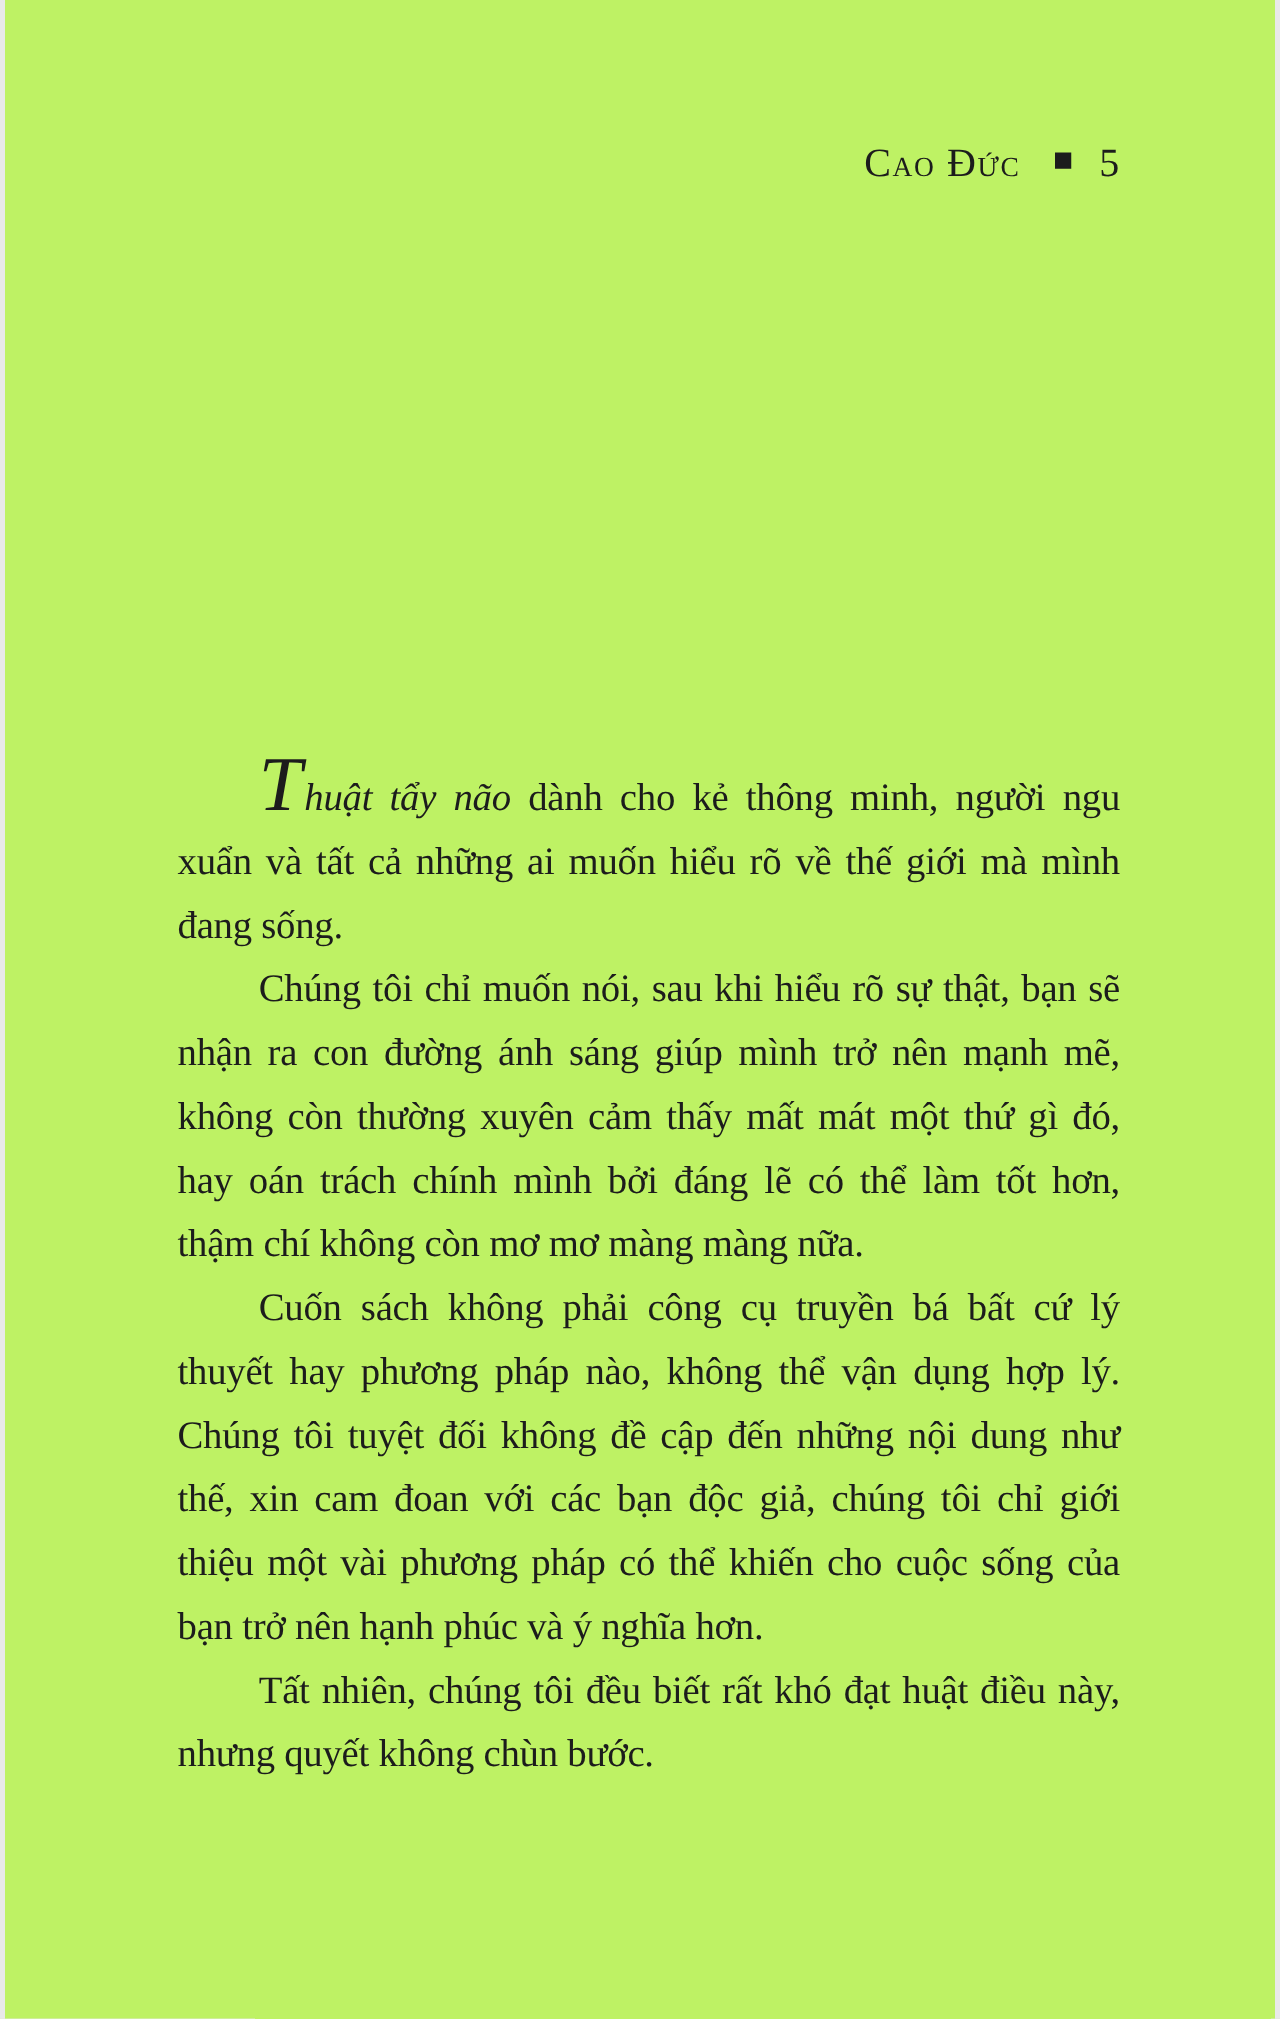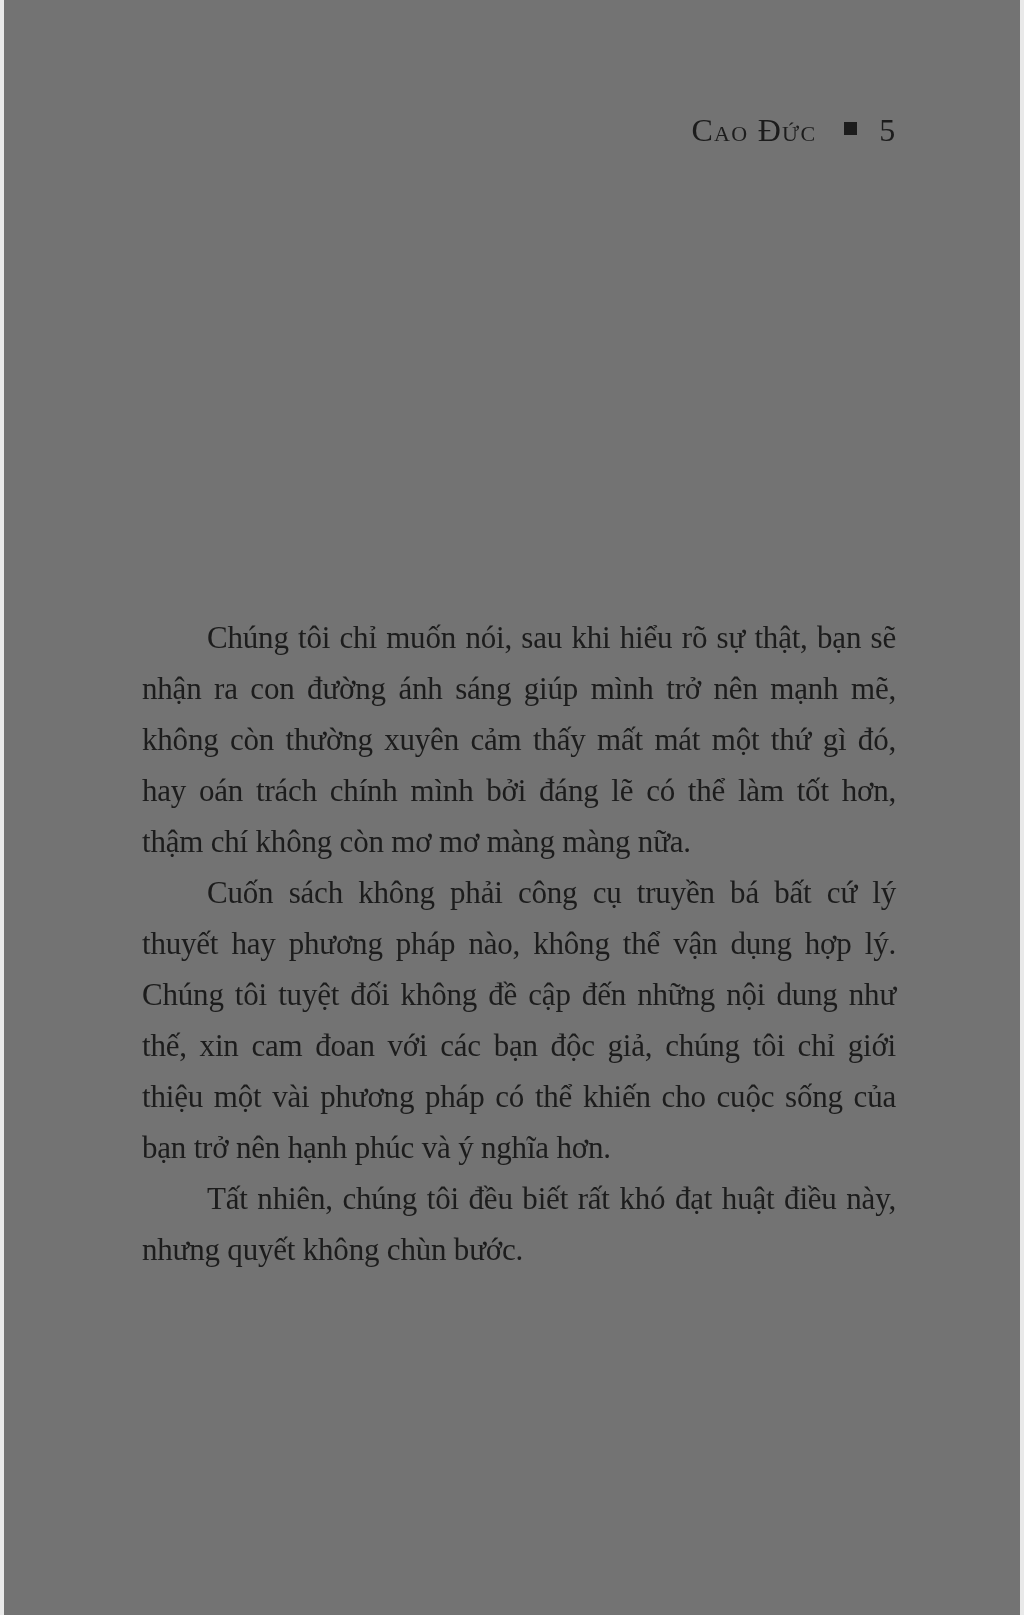"Cao Đức 5" .page { background: #737373 -> #bef264 }
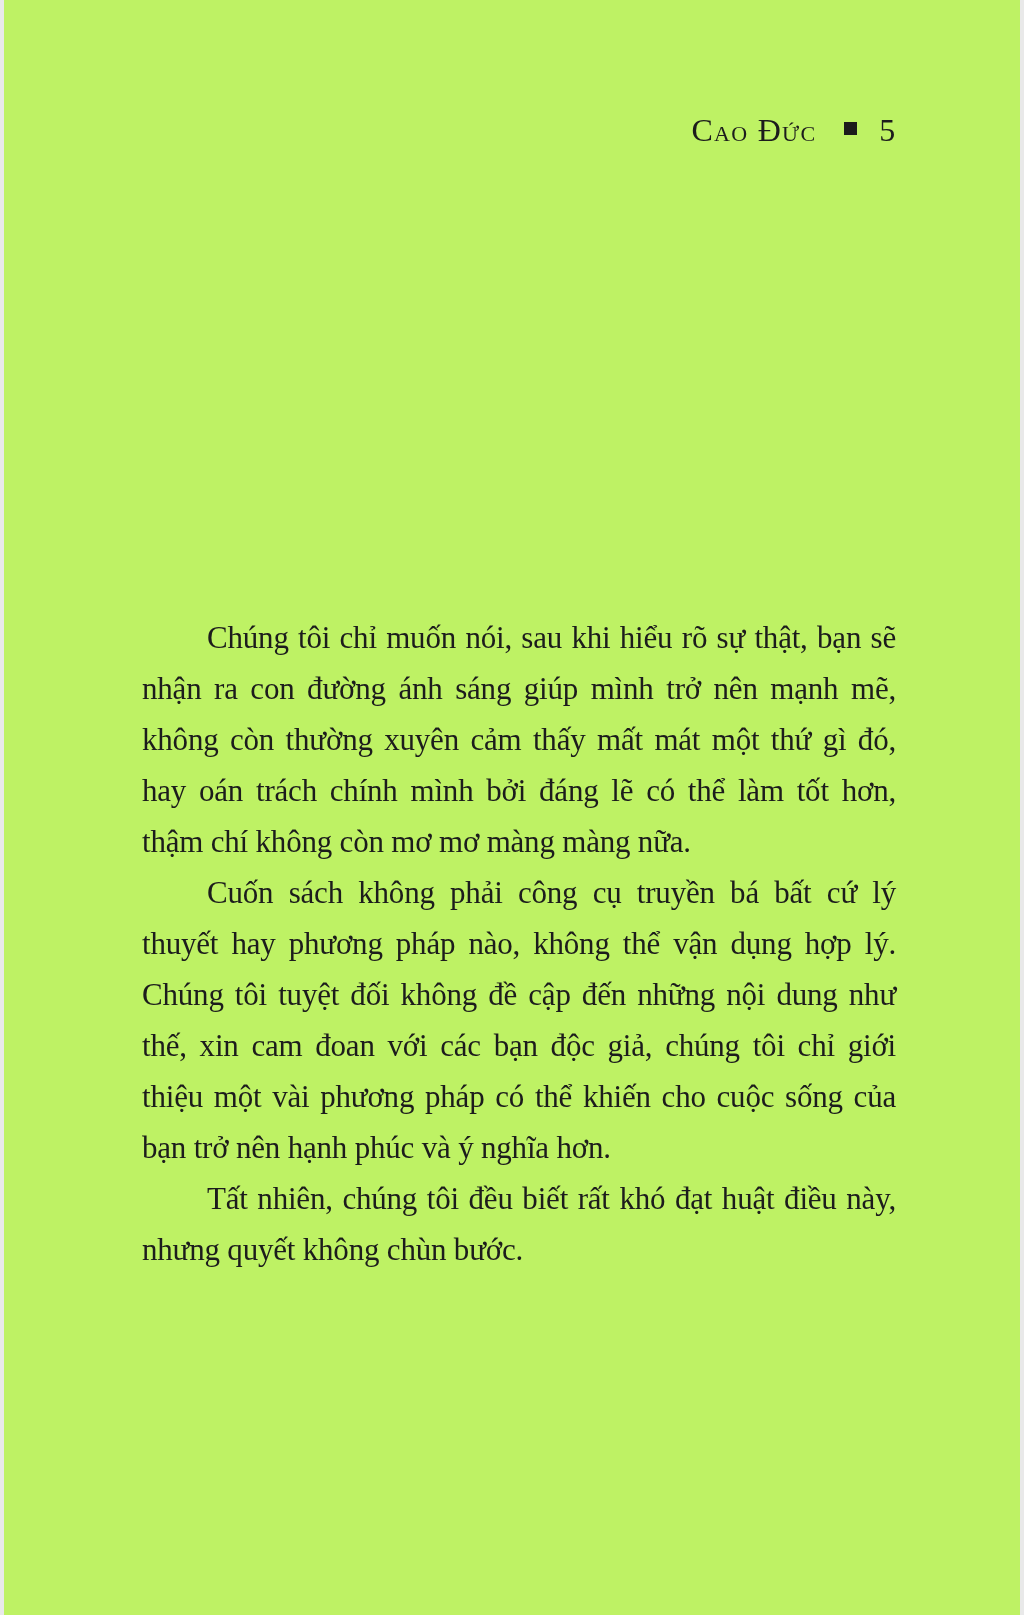"Thuật tẩy não dành cho" p { html: none -> <p><span>T</span><span>huật tẩy não</span><span> dành cho kẻ thông minh, người ngu xuẩn và tất cả những ai muốn hiểu rõ về thế giới mà mình đang sống.</span></p> }
